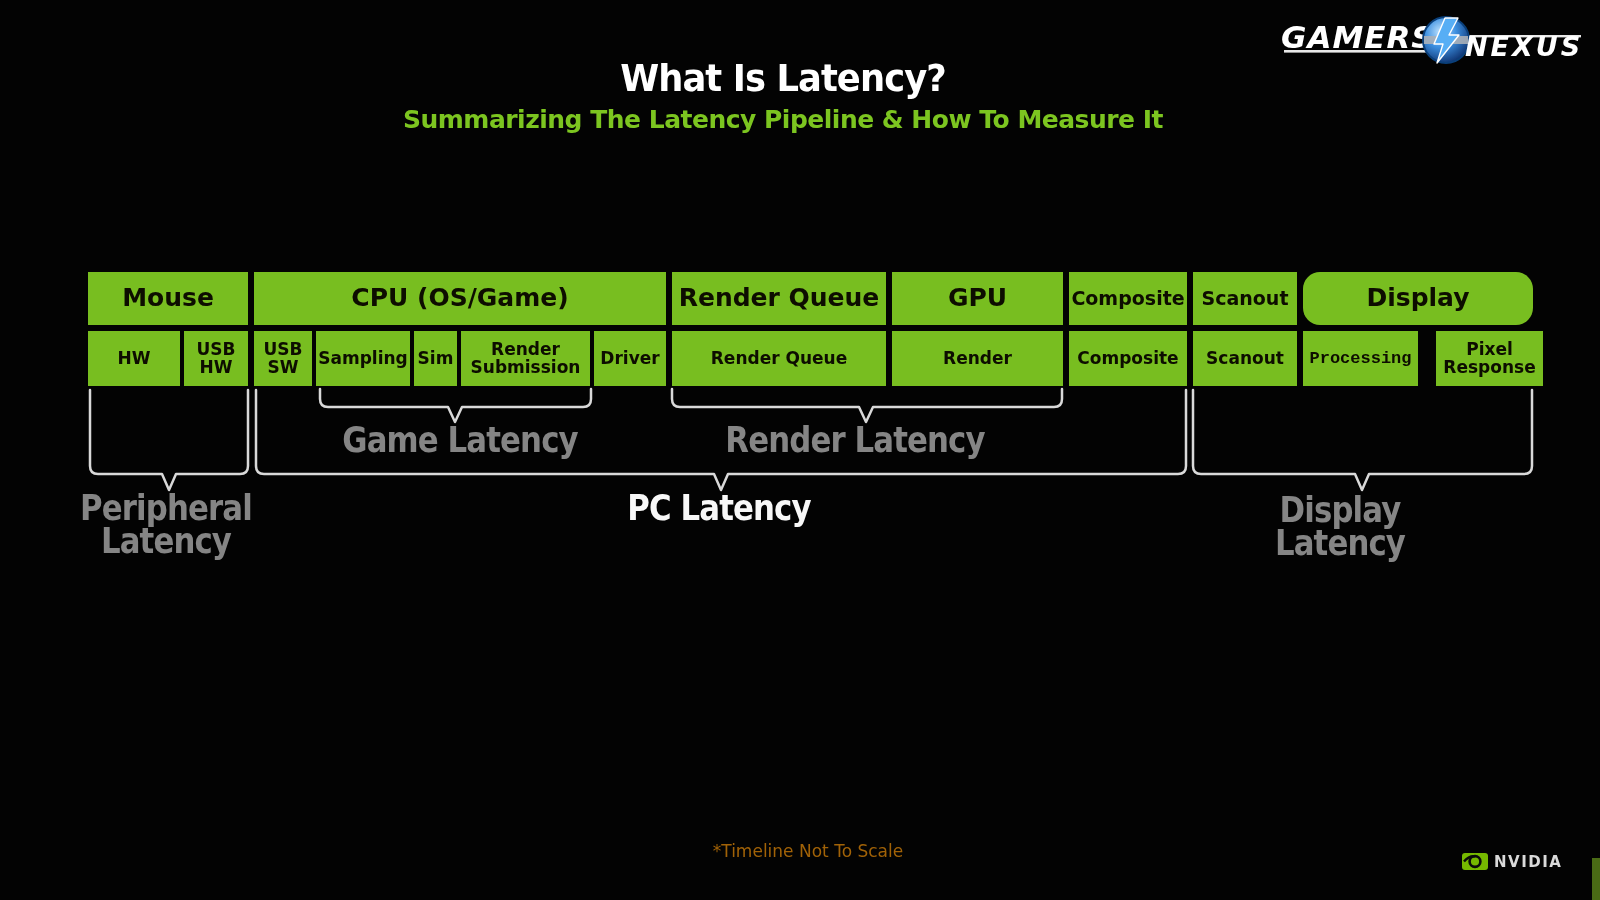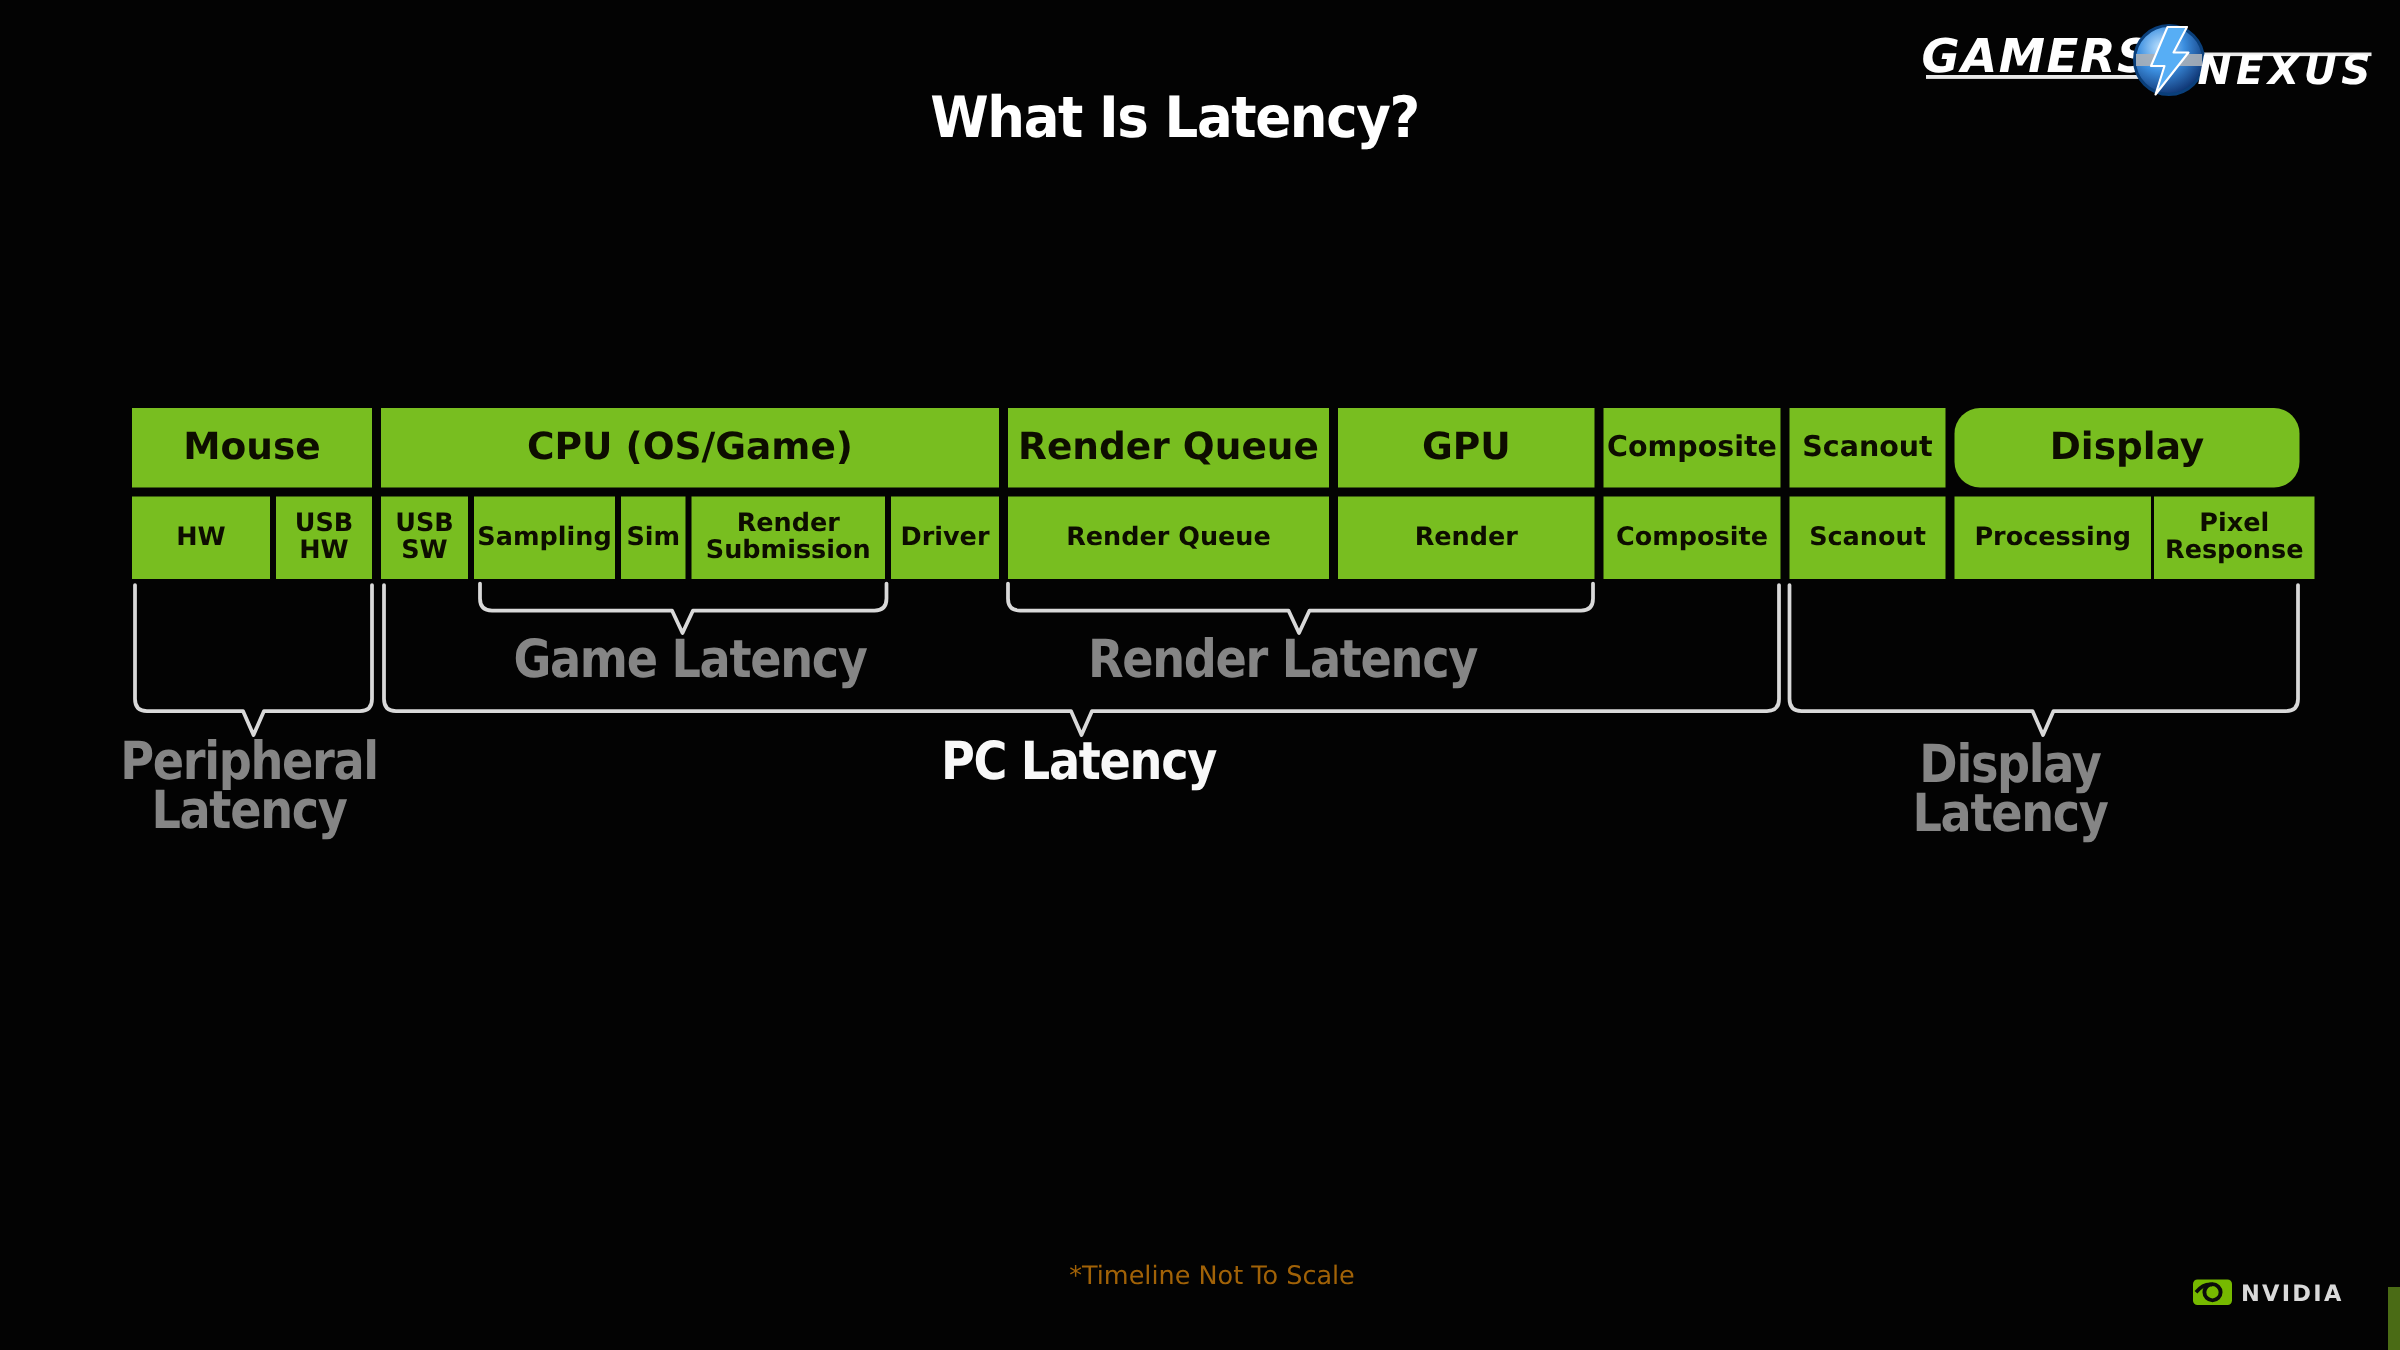"Summarizing The Latency Pipeline &" div.subtitle { html: none -> <div>Summarizing The Latency Pipeline &amp; How To Measure It</div> }
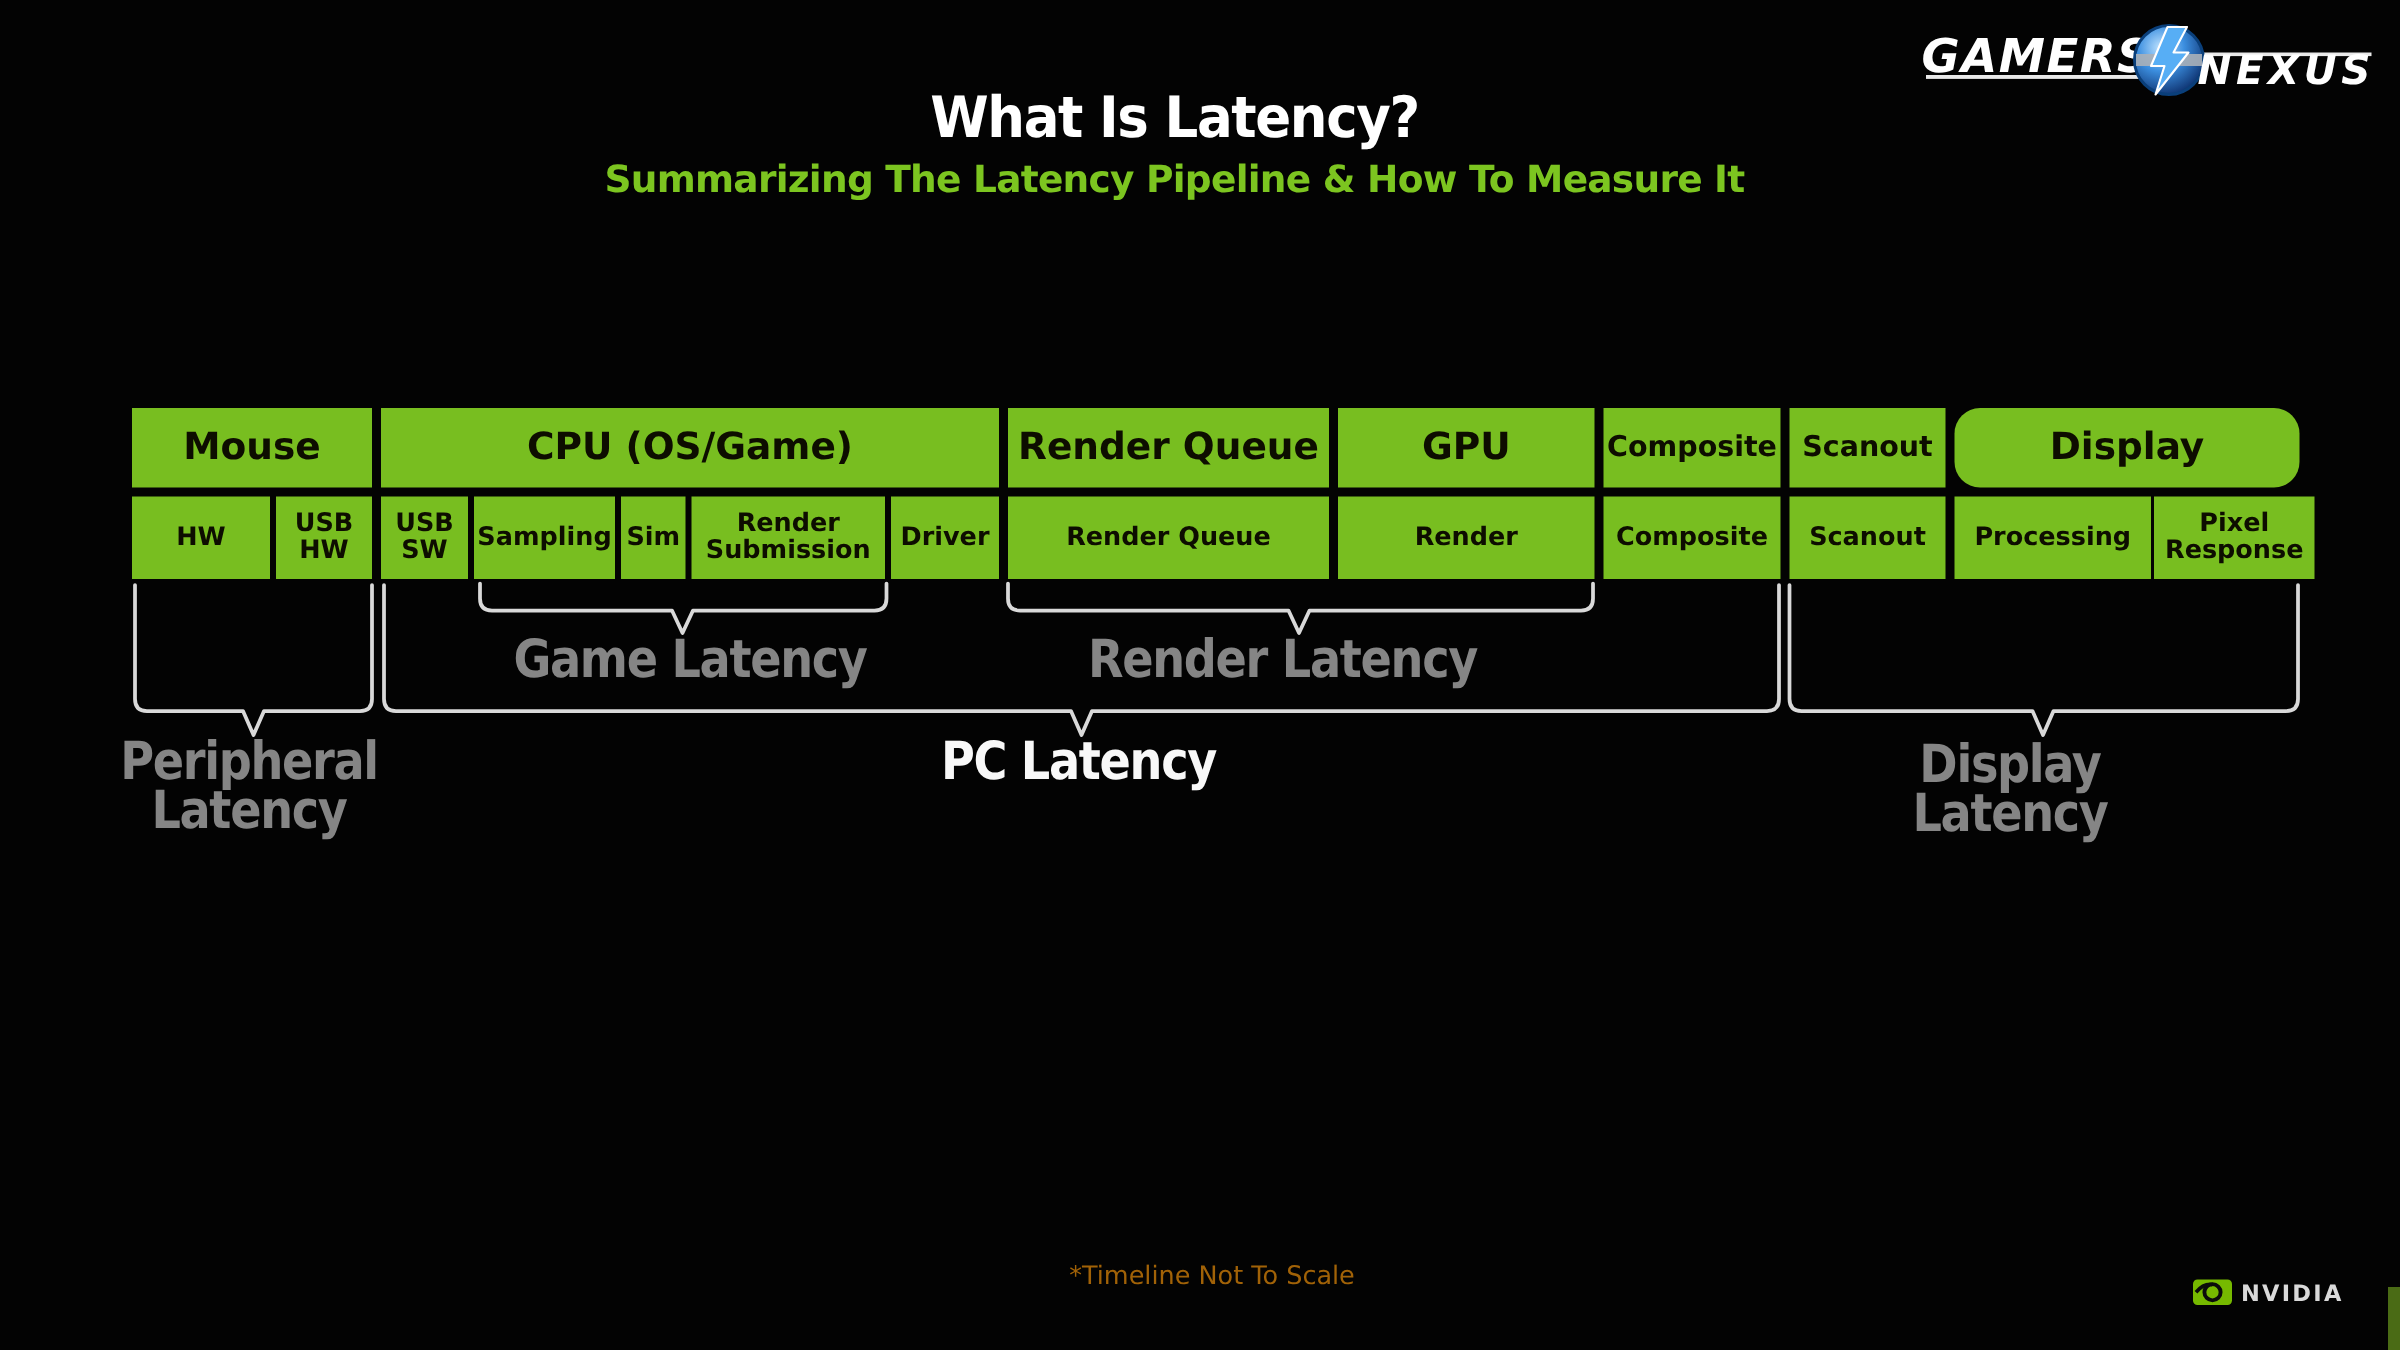"Processing" div.box { font-family: none -> Liberation Mono, monospace; width: 131px -> 115px }
